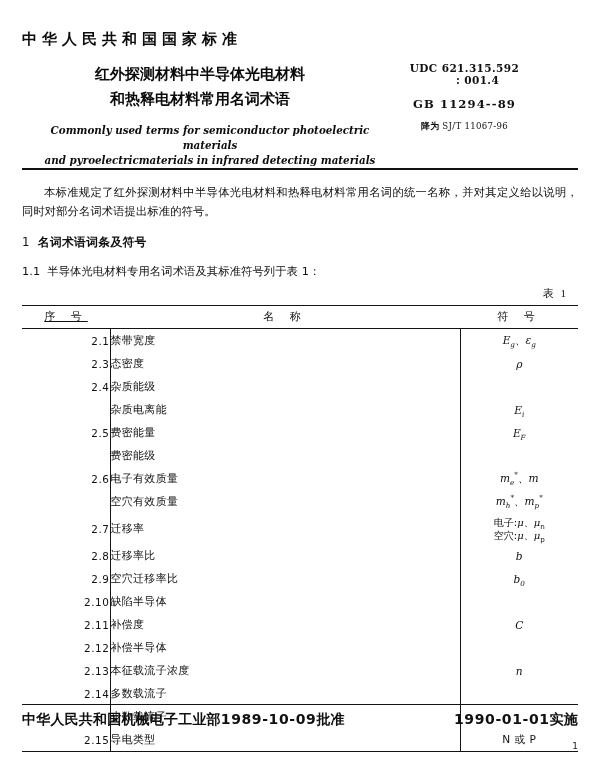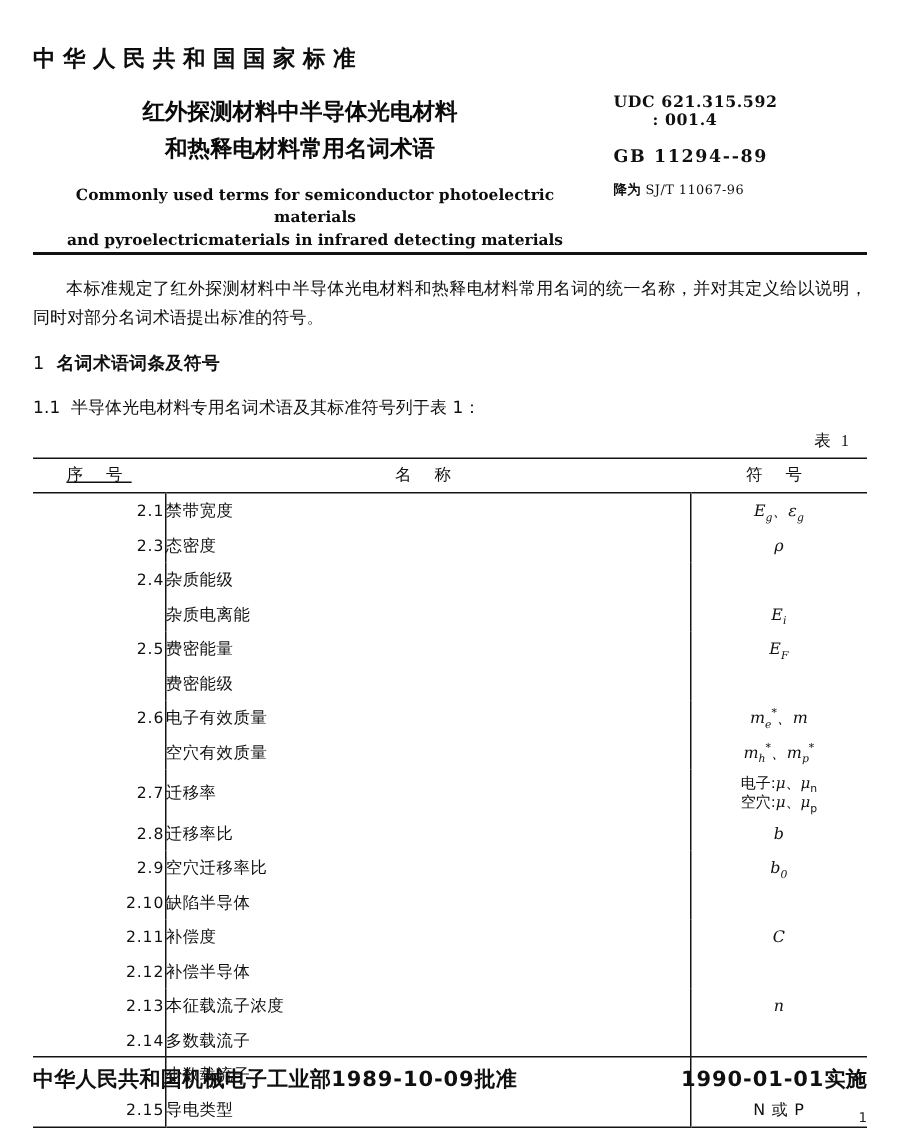"UDC 621.315.592" .idblock { right: 14px -> 36px; text-align: left -> center }
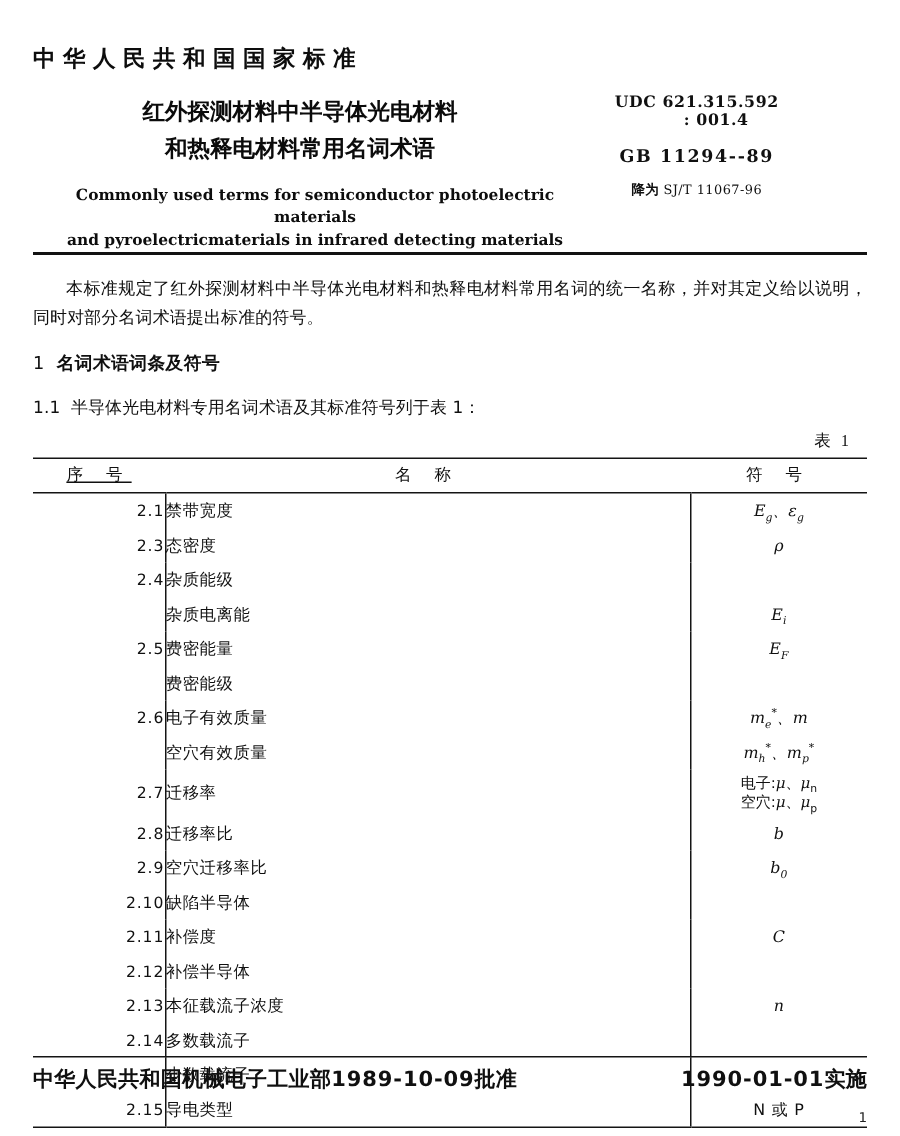"Commonly used terms for semiconductor" .en-title { font-style: none -> italic }
